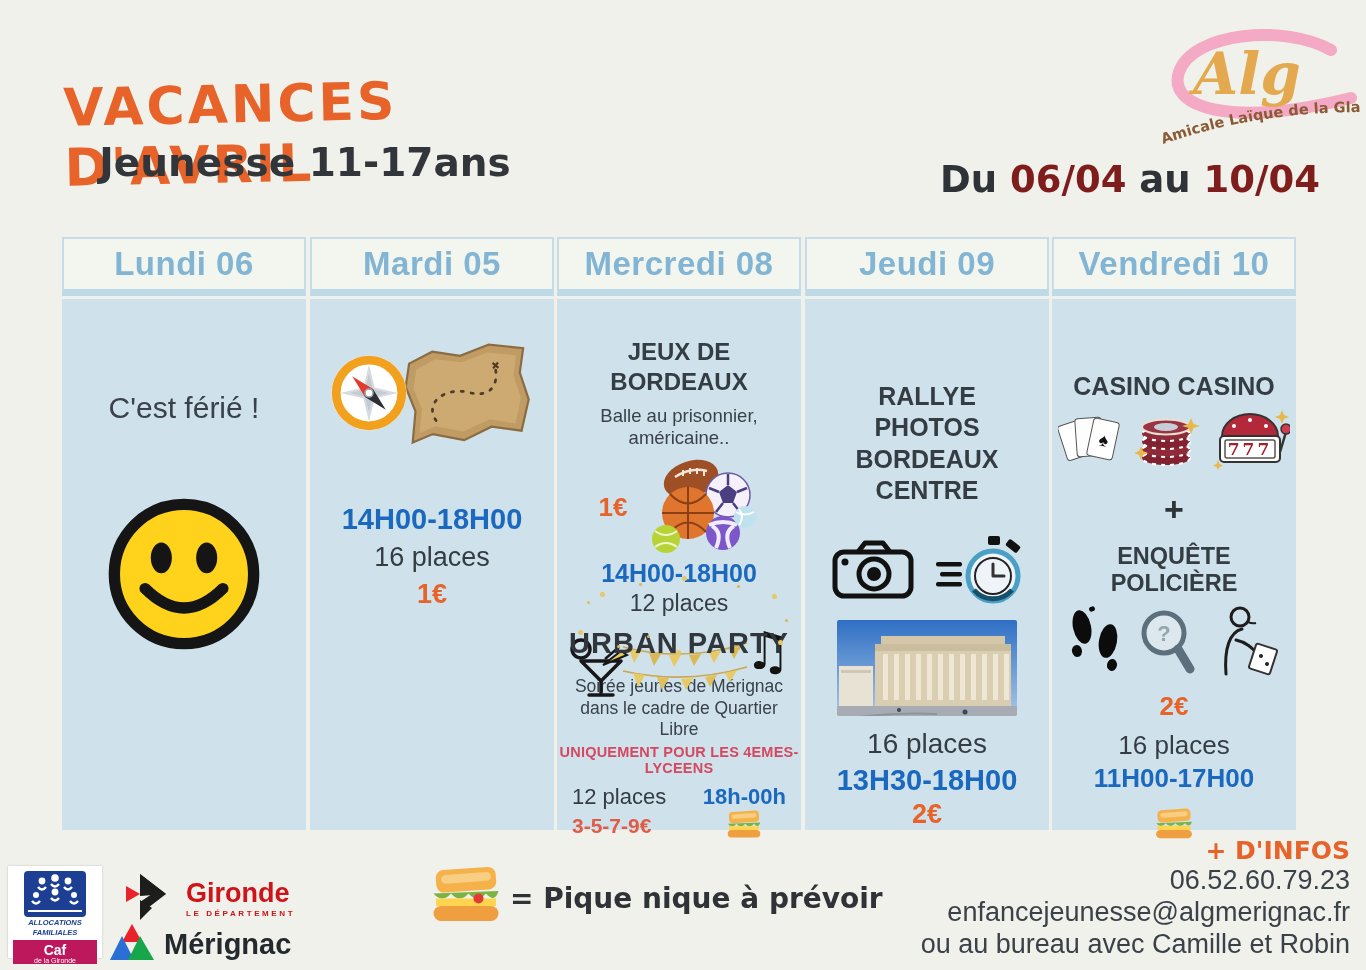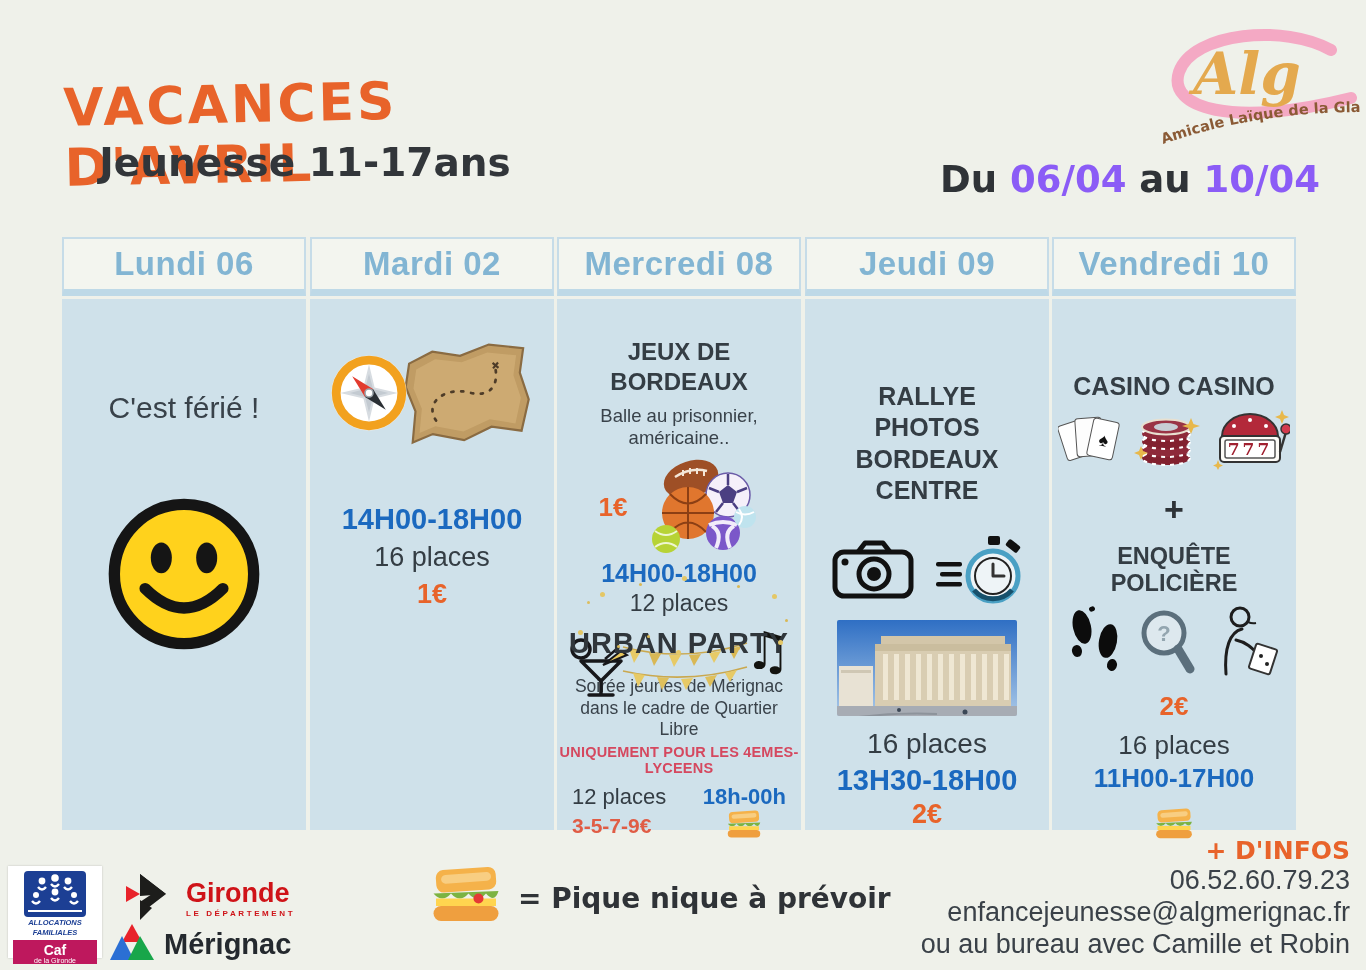"06/04" .date-range .orange { color: #8b5cf6 -> #7f1d1d }
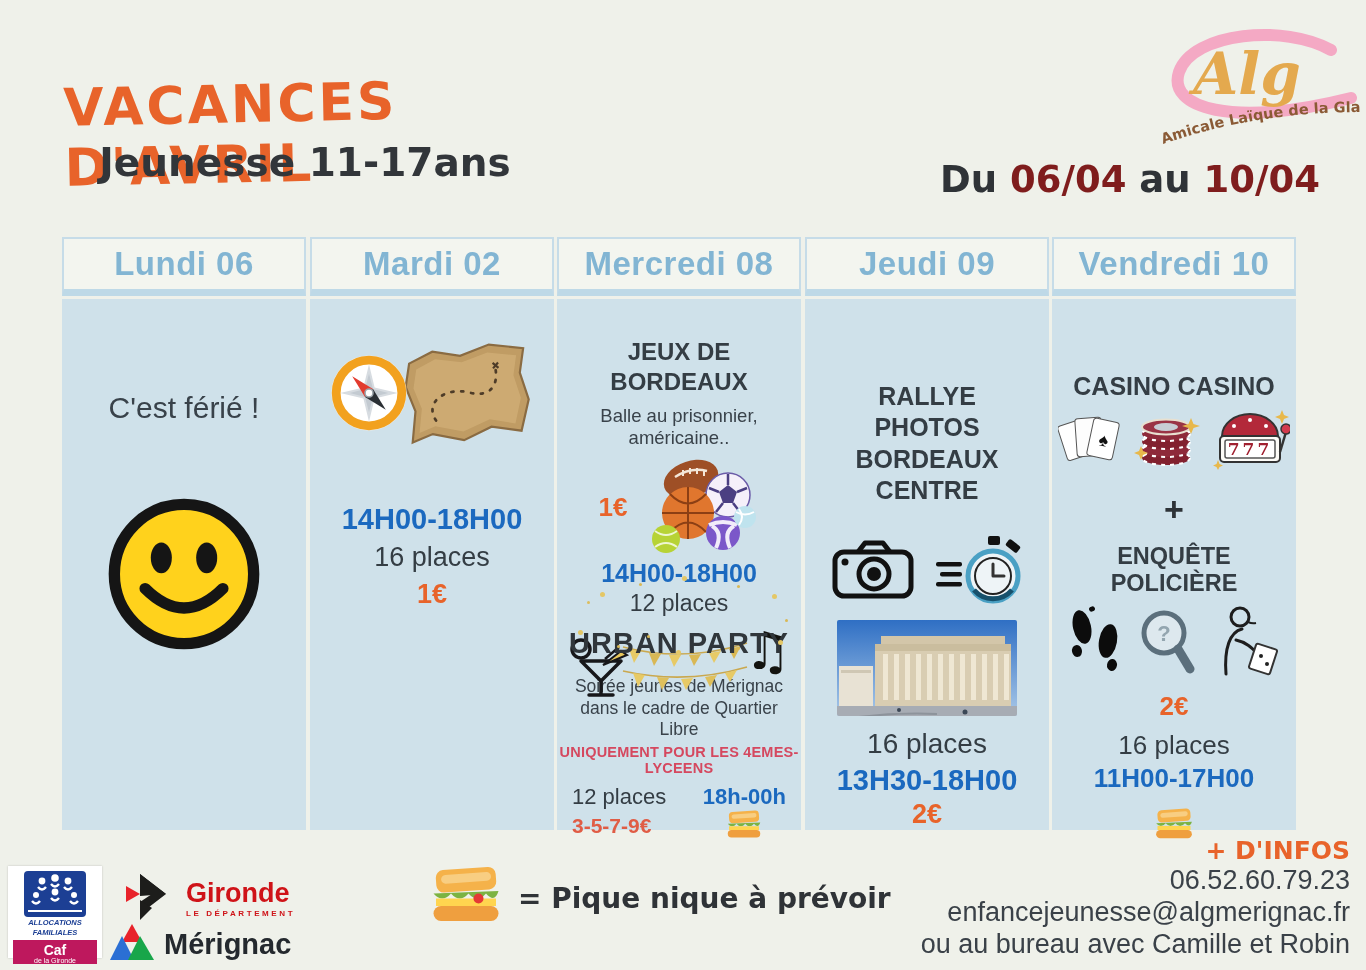"Mardi 02" div.day-header { text: 02 -> 05 }
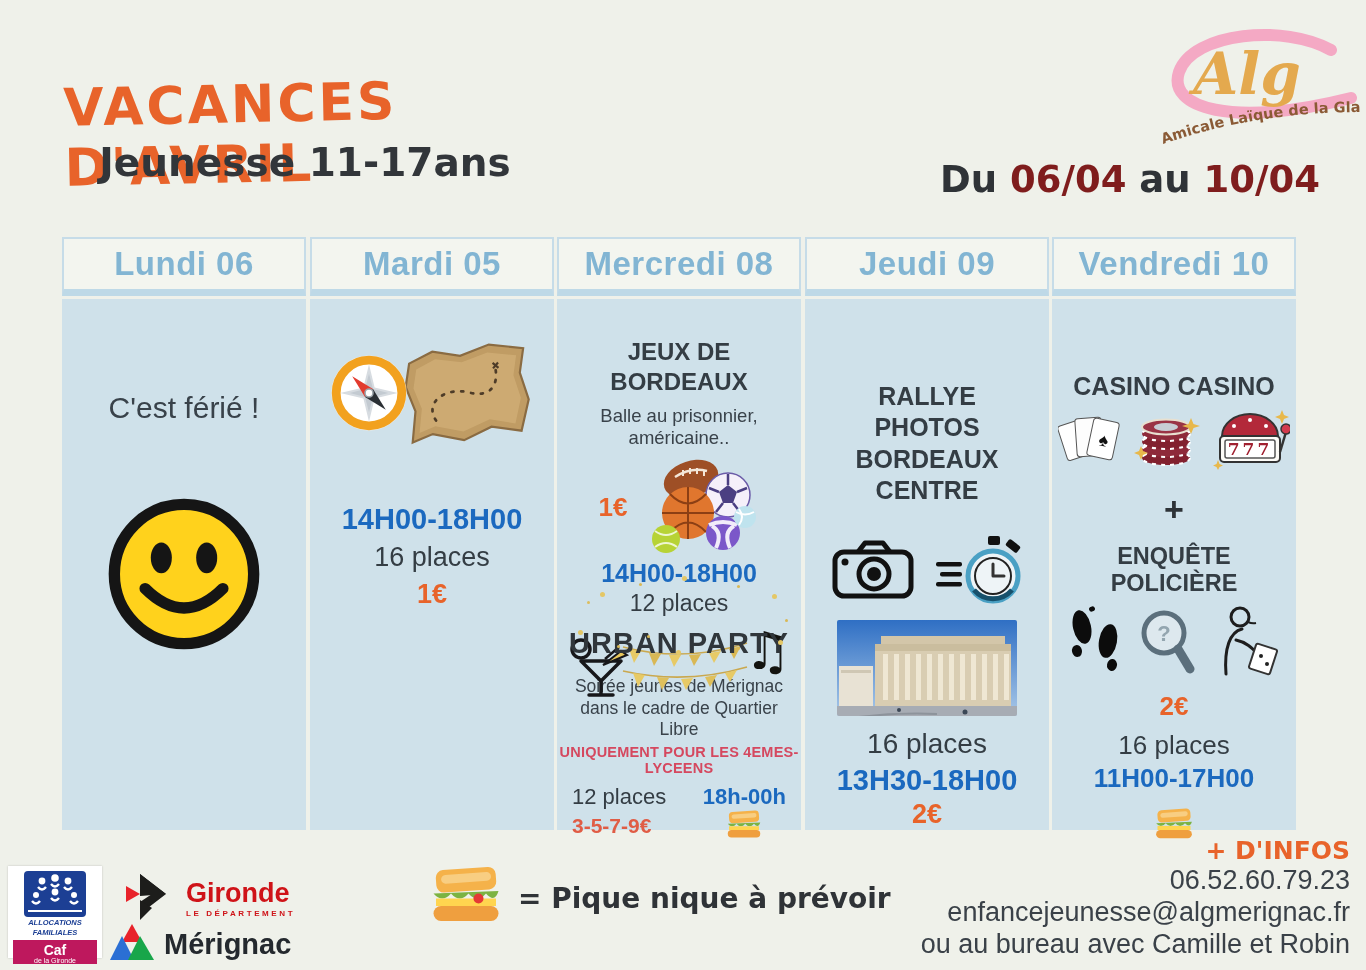"= Pique nique à prévoir" .legend { gap: 14px -> 6px }
